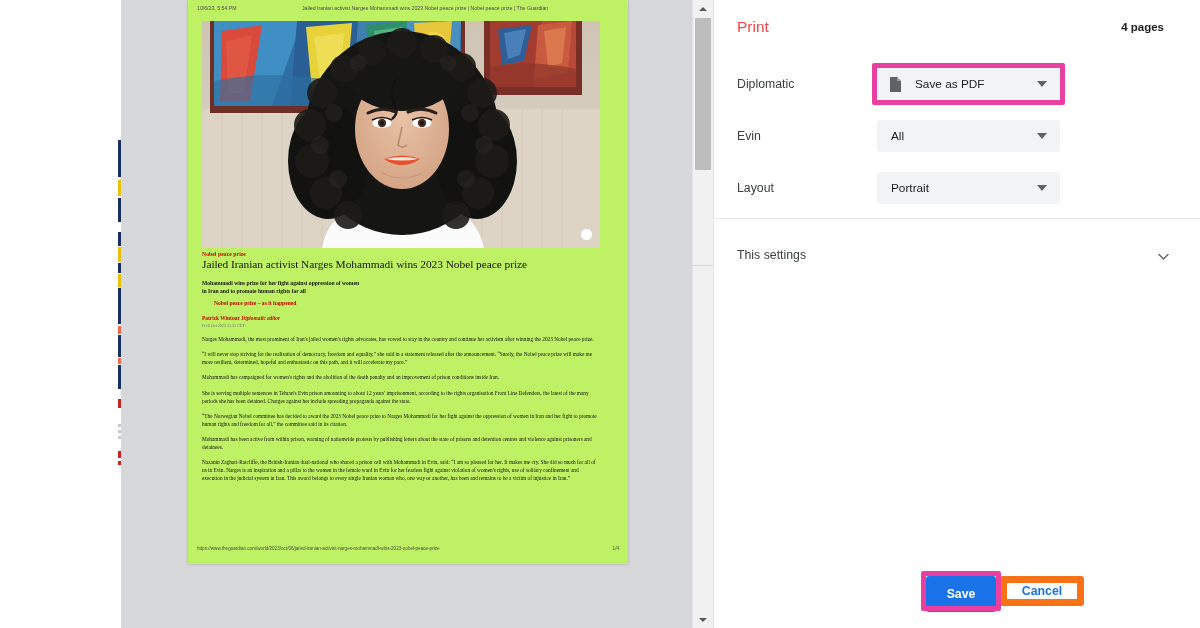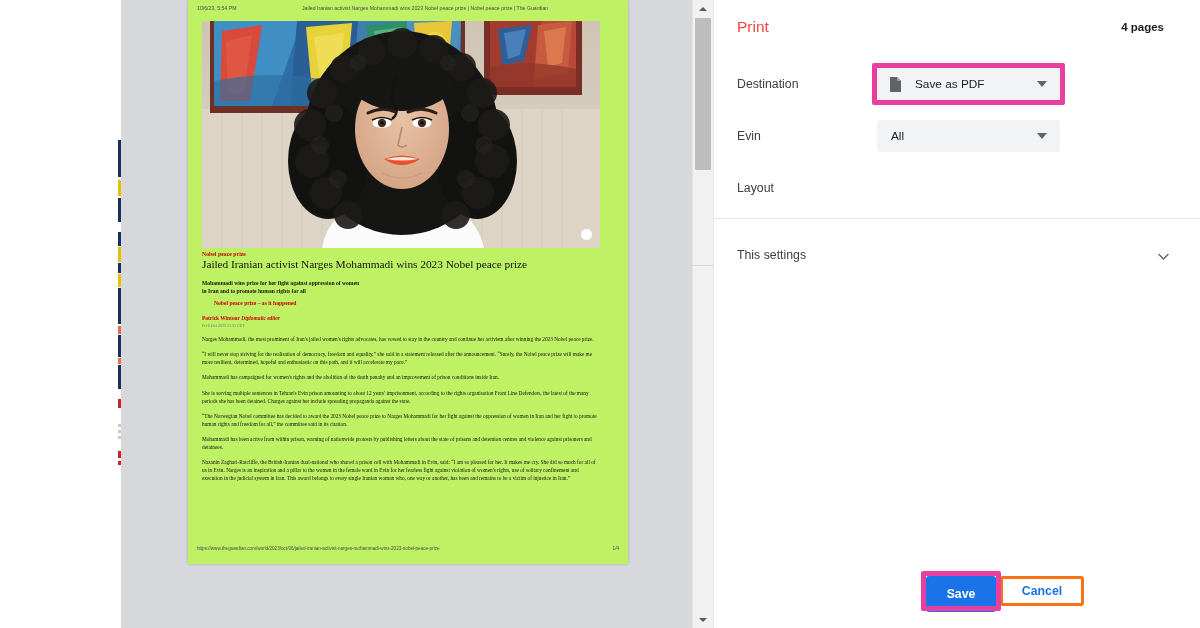"Destination" div.setting-label { text: Destination -> Diplomatic }
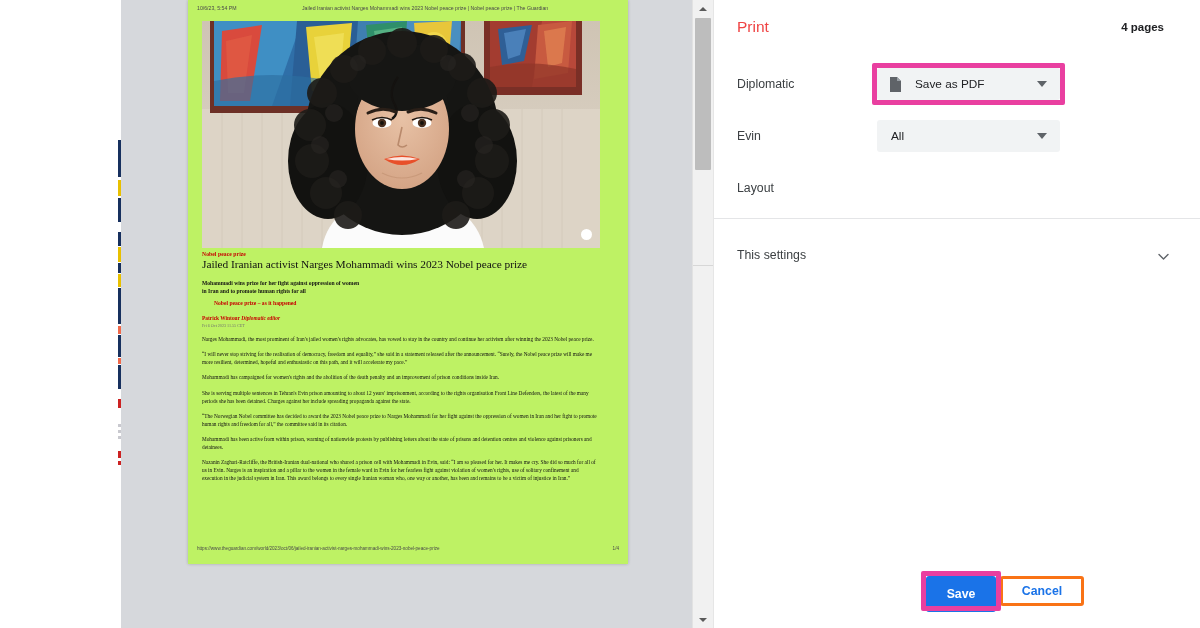"Portrait" div.select-box { html: none -> <div> <span>Portrait</span> <span></span> </div> }
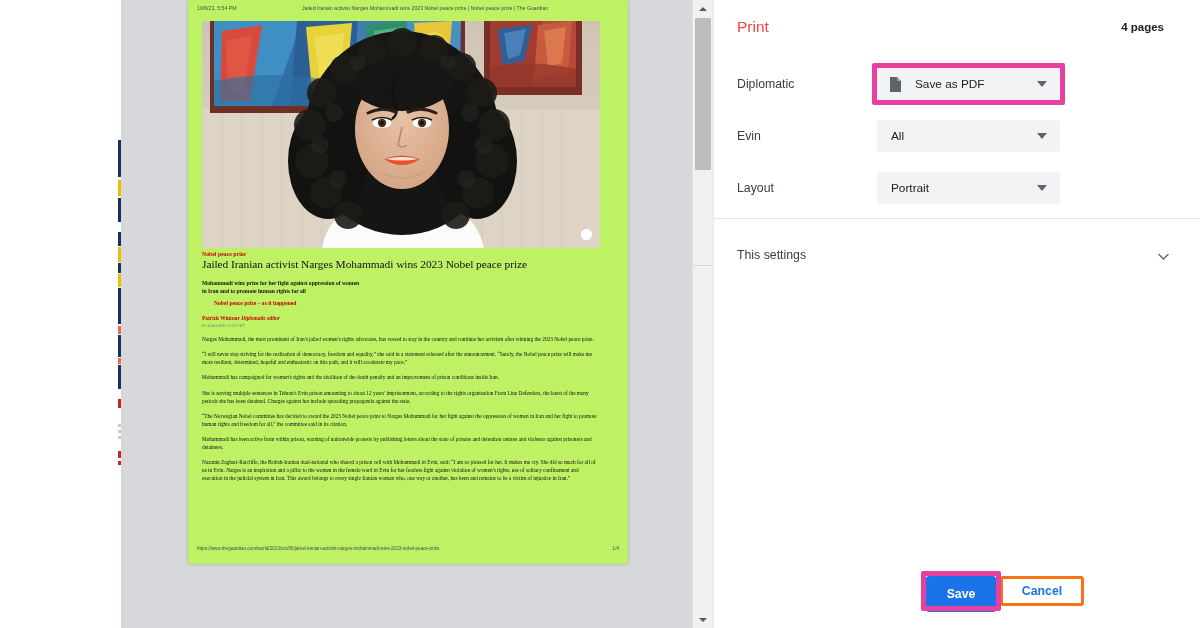"Cancel" .btn-cancel { border: 3px solid #f97316 -> 7px solid #f97316 }
